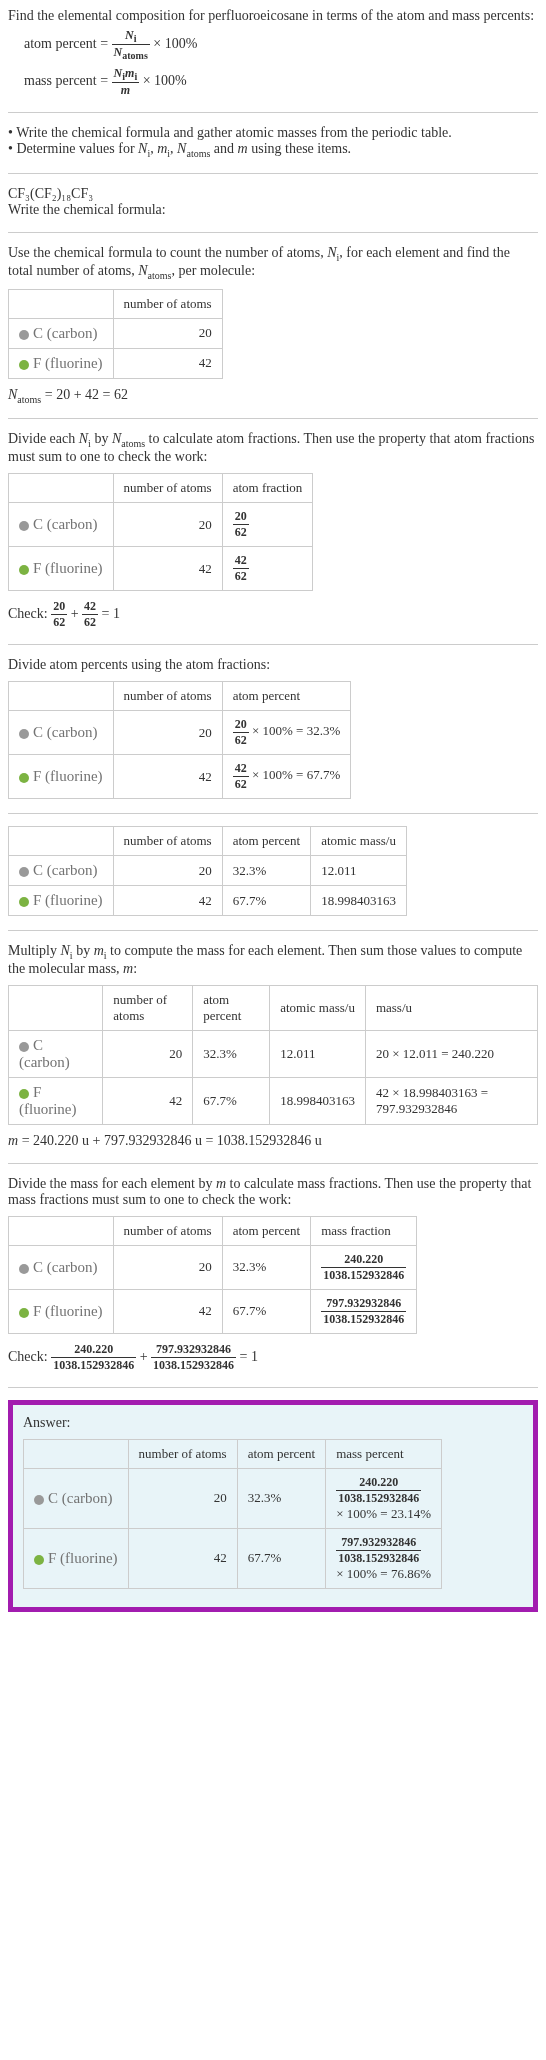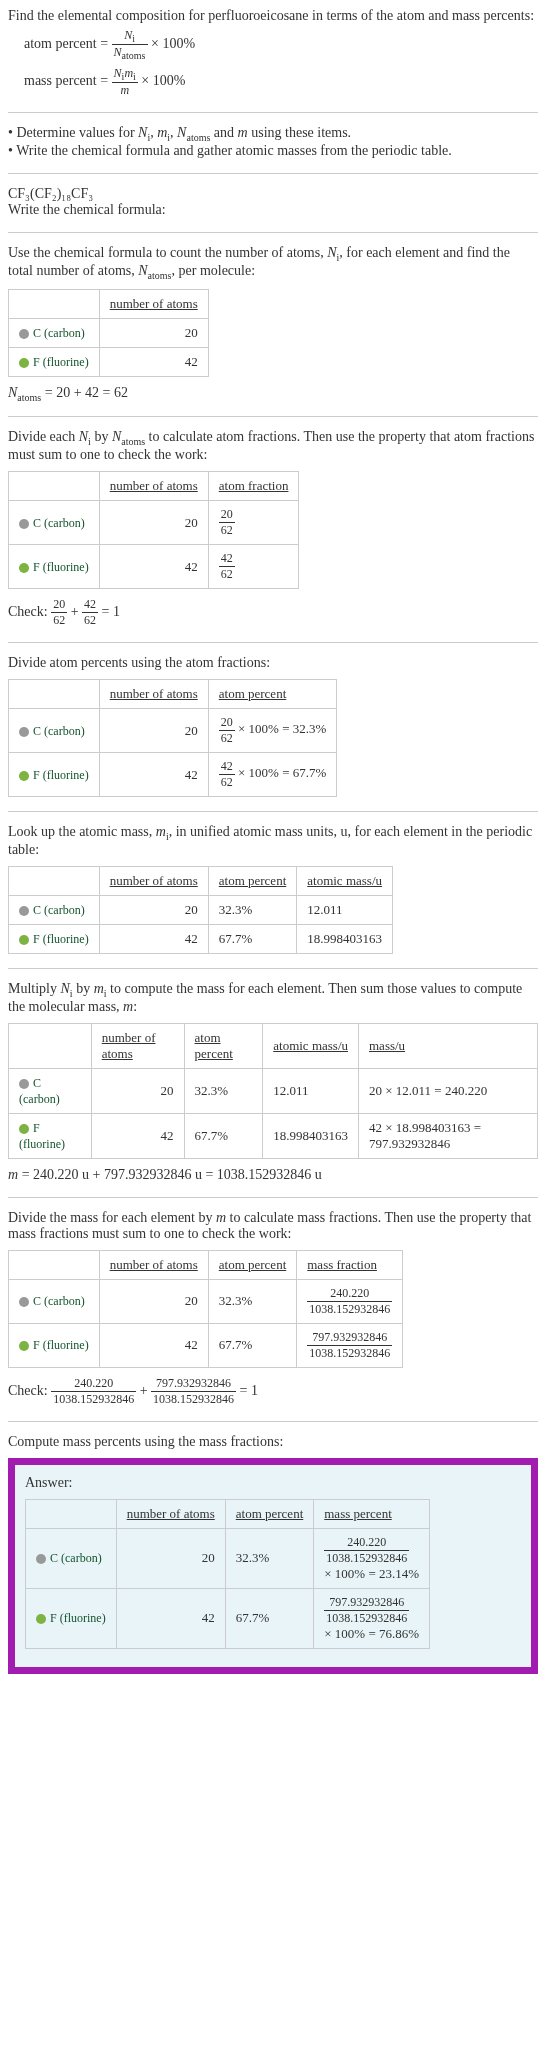"Ni" .frac { font-weight: none -> bold }
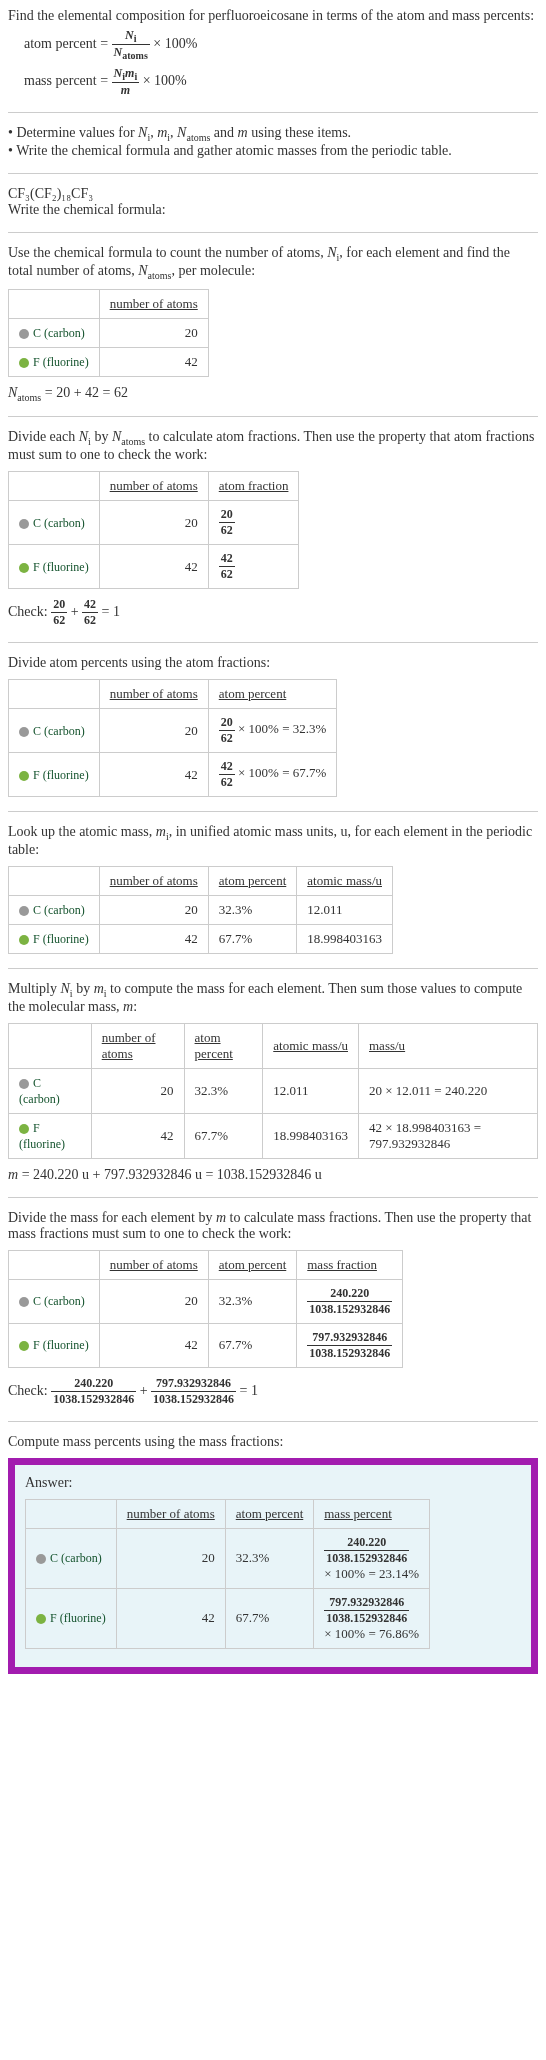"• Determine values for Ni," div { order: before "• Write the chemical formula" -> after "• Write the chemical formula" }
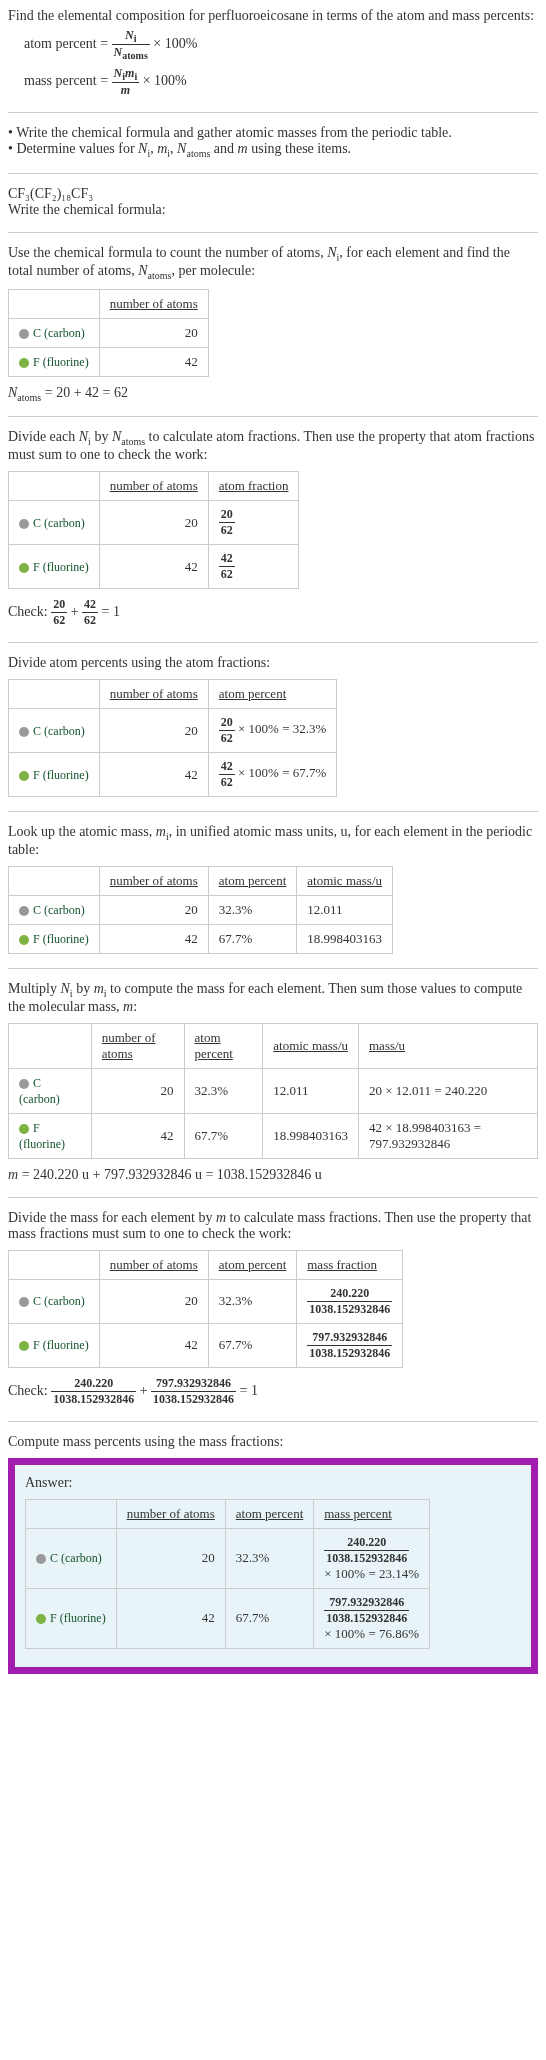"number of atoms" th { text-decoration: underline -> none }
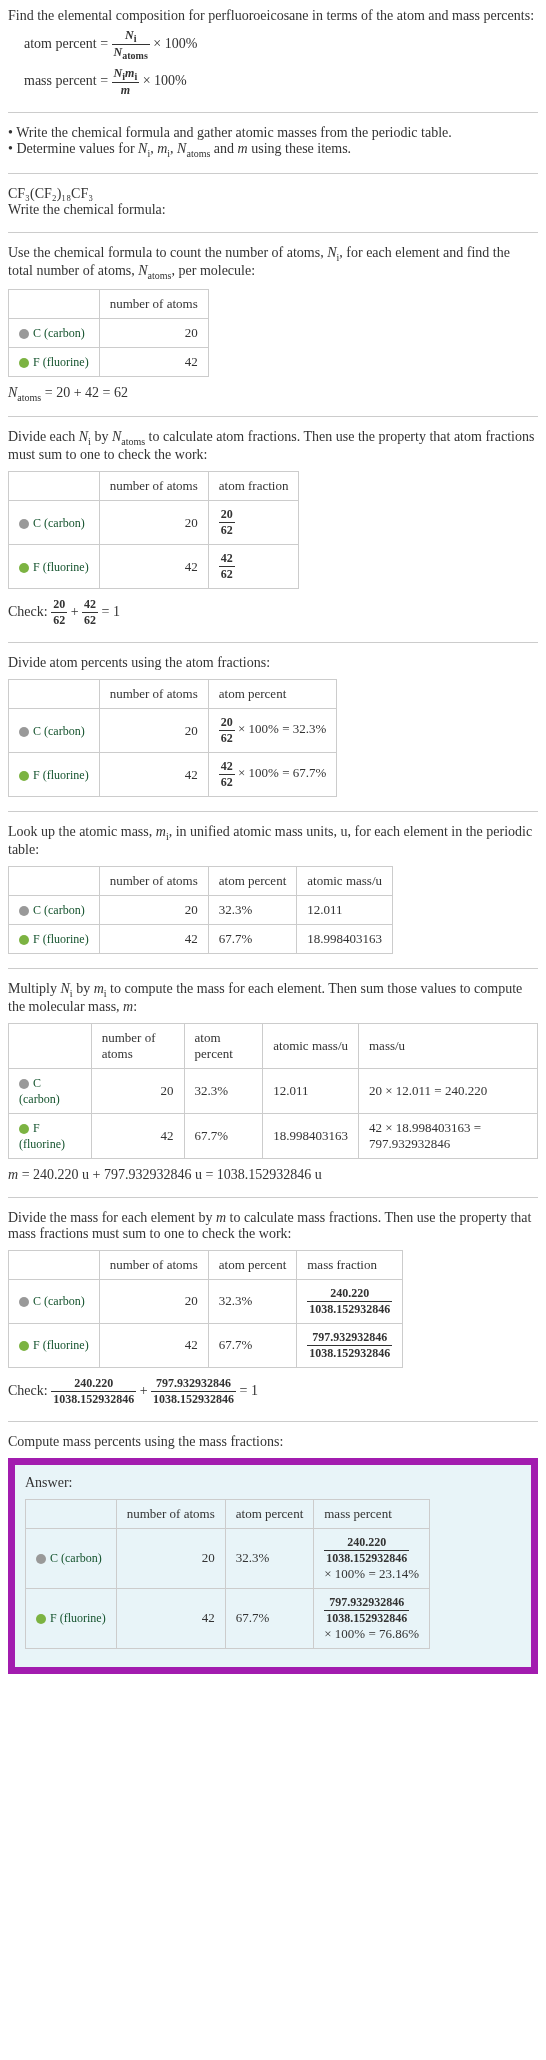"C (carbon)" .elem-label { color: #14532d -> #737373; font-size: 12px -> 15px }
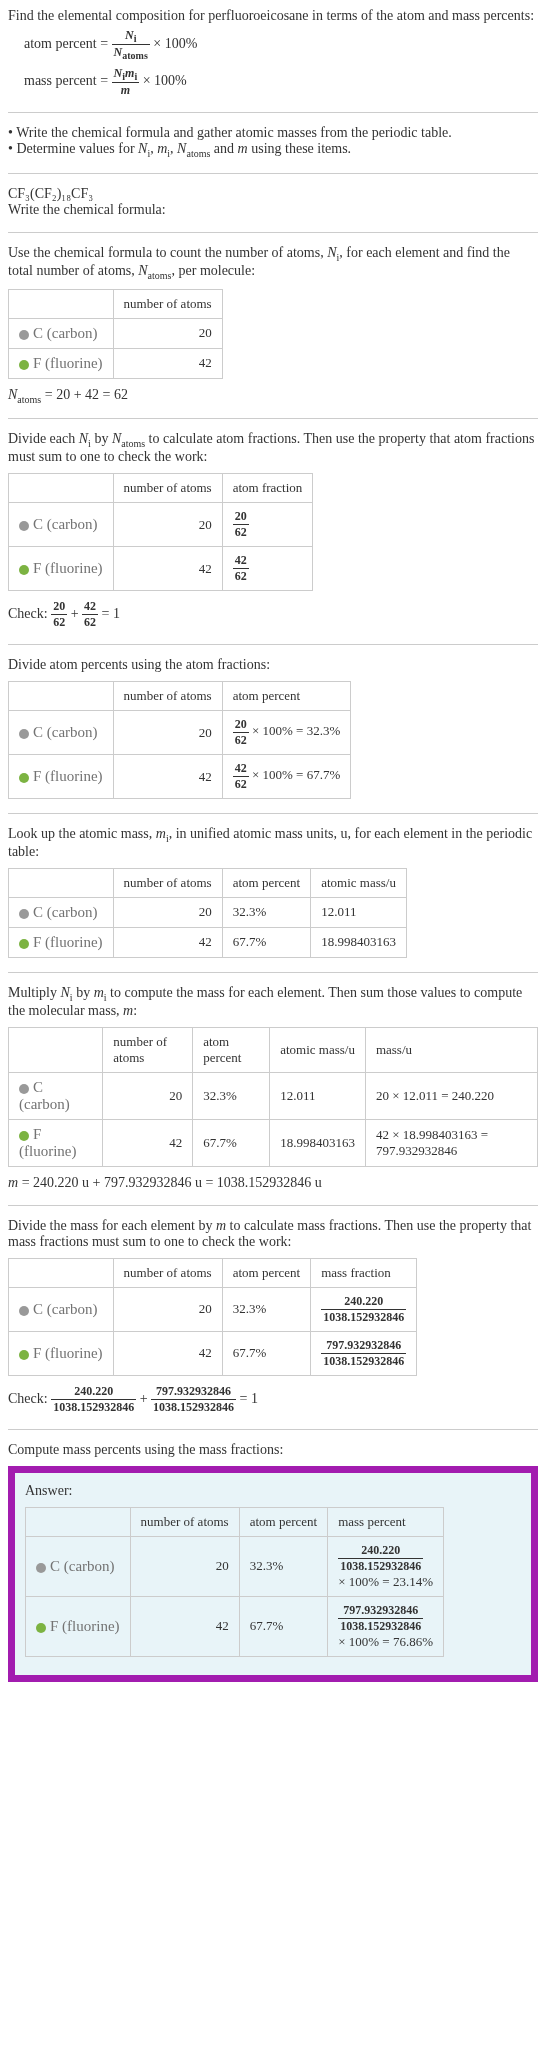"Look up the atomic mass," div { html: <div> <span>Look up the atomic mass, </span><span>m</span><span>i</span><span>, in unified atomic mass units, u, for each element in the periodic table:</span> </div> -> none }
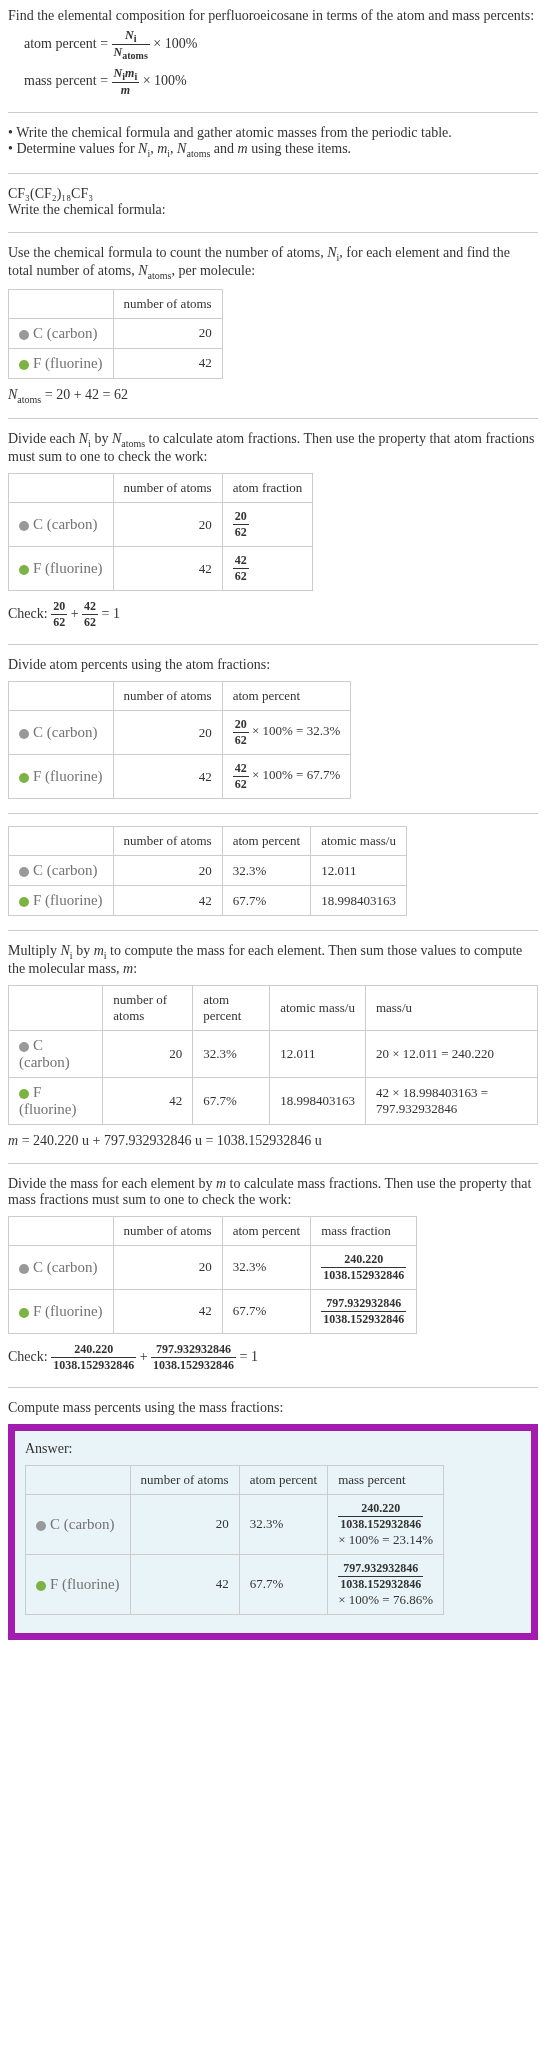"Compute mass percents using the" div { html: <div>Compute mass percents using the mass fractions:</div> -> none }
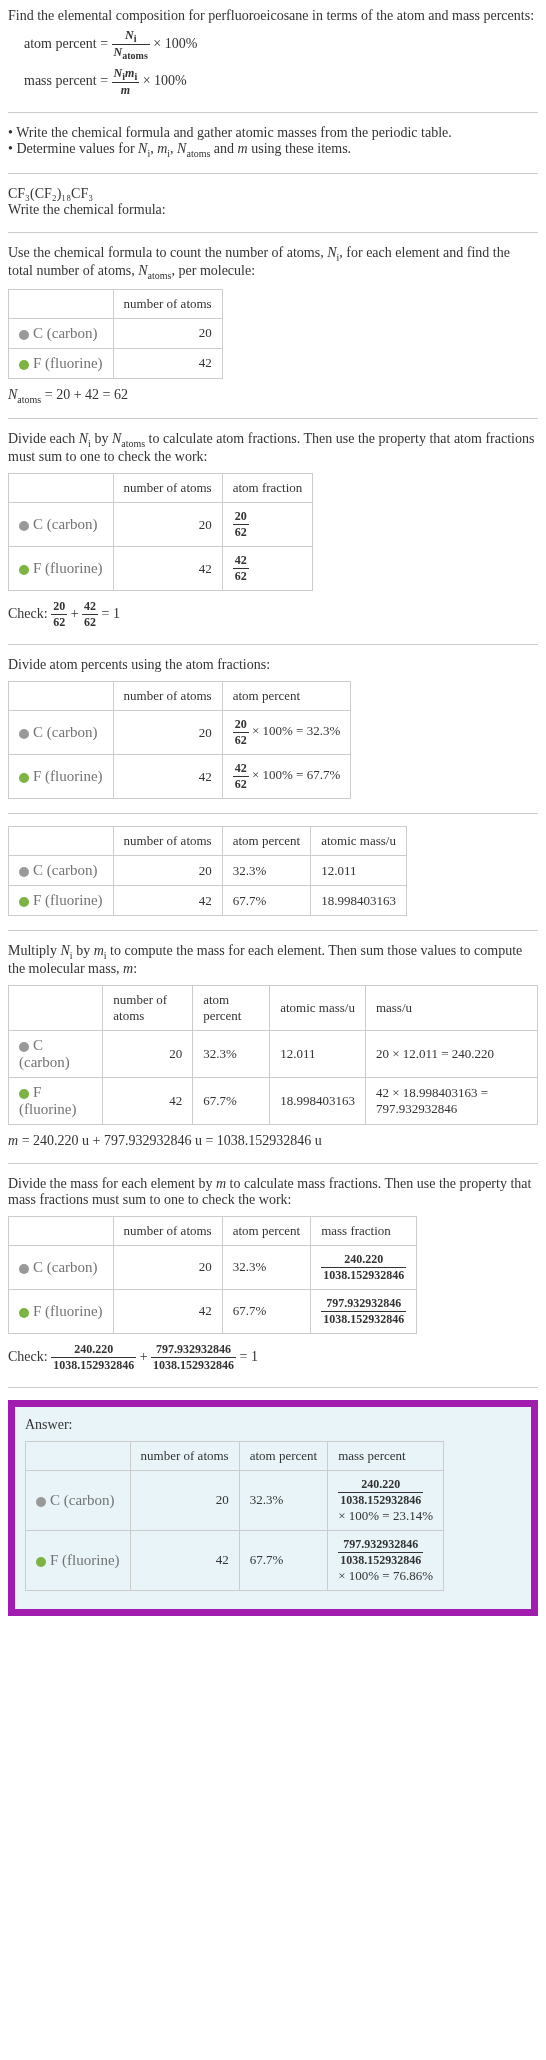"Answer:" .answer-box { border: 7px solid #a21caf -> 5px solid #a21caf }
